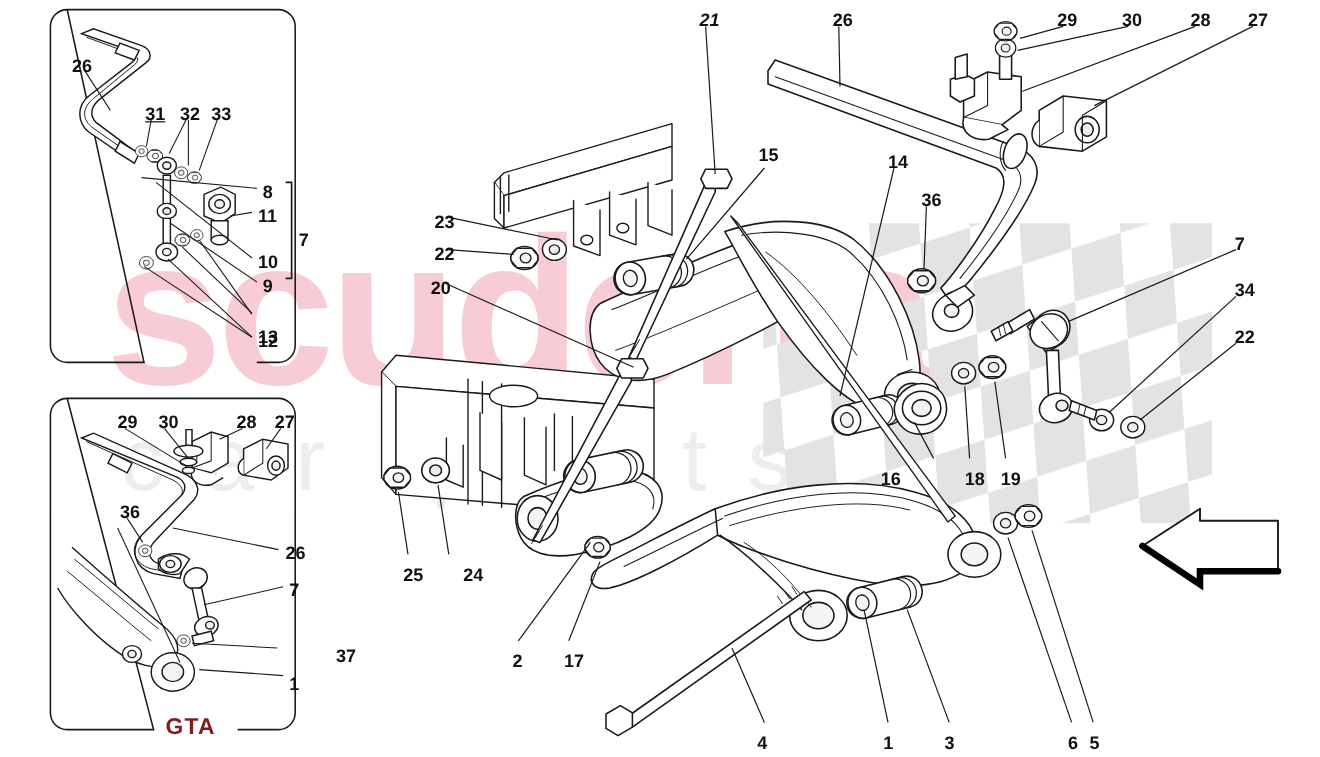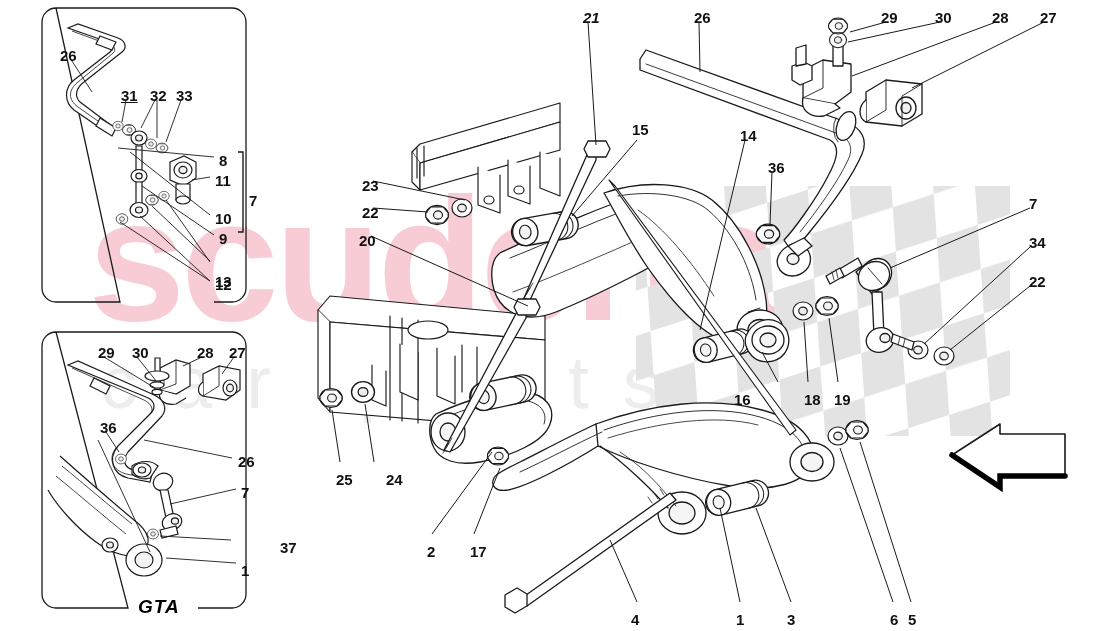"GTA" .gta-cap { color: #000000 -> #7f1d1d; font-style: italic -> none }
